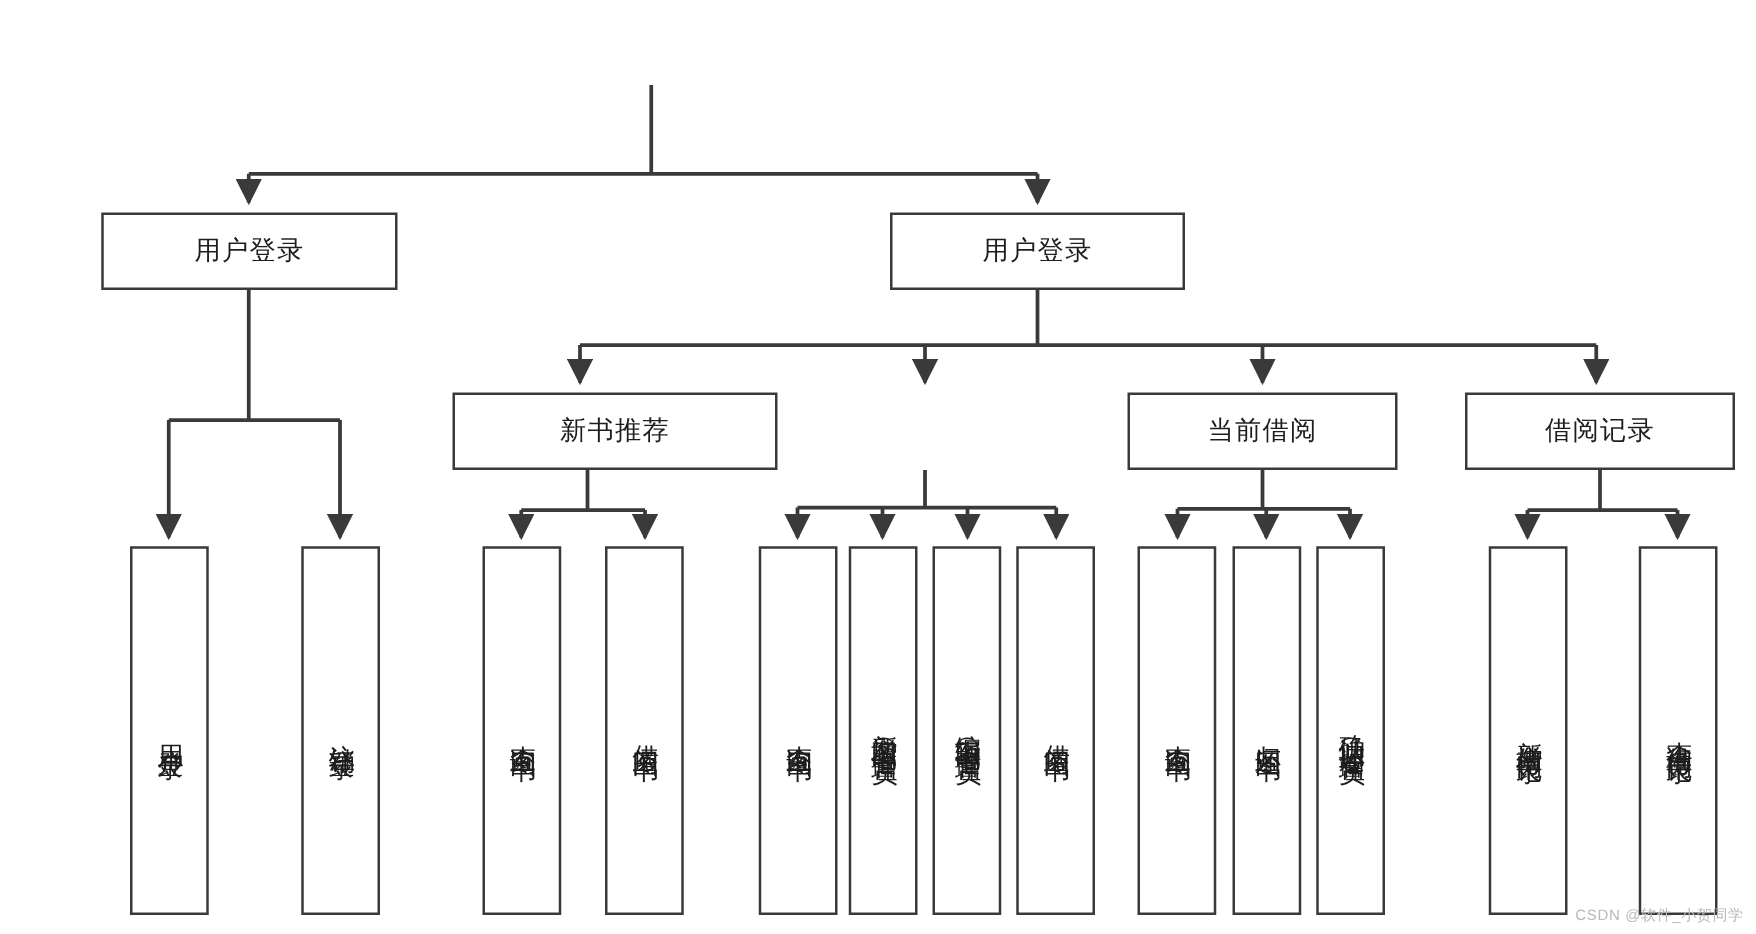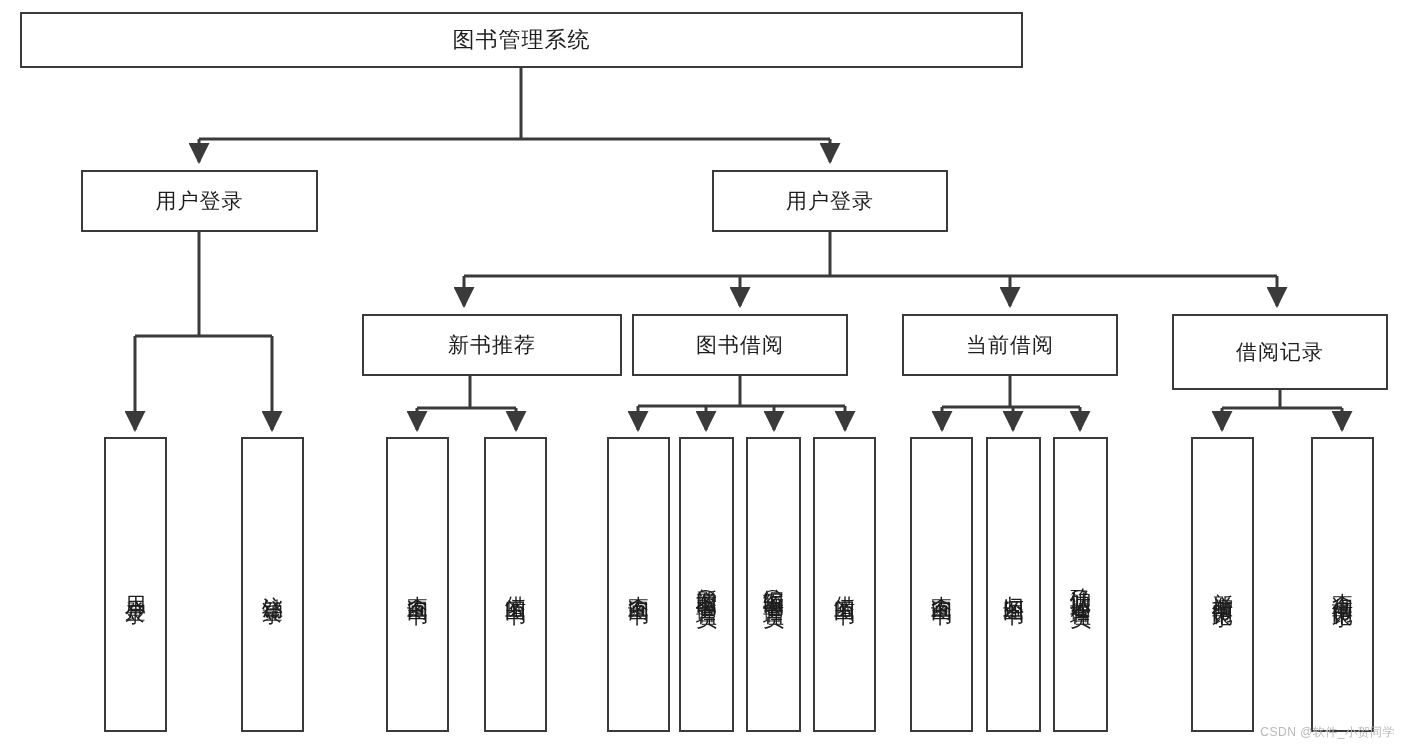"图书管理系统" div.node { html: <div> <span>图书管理系统</span> </div> -> none }
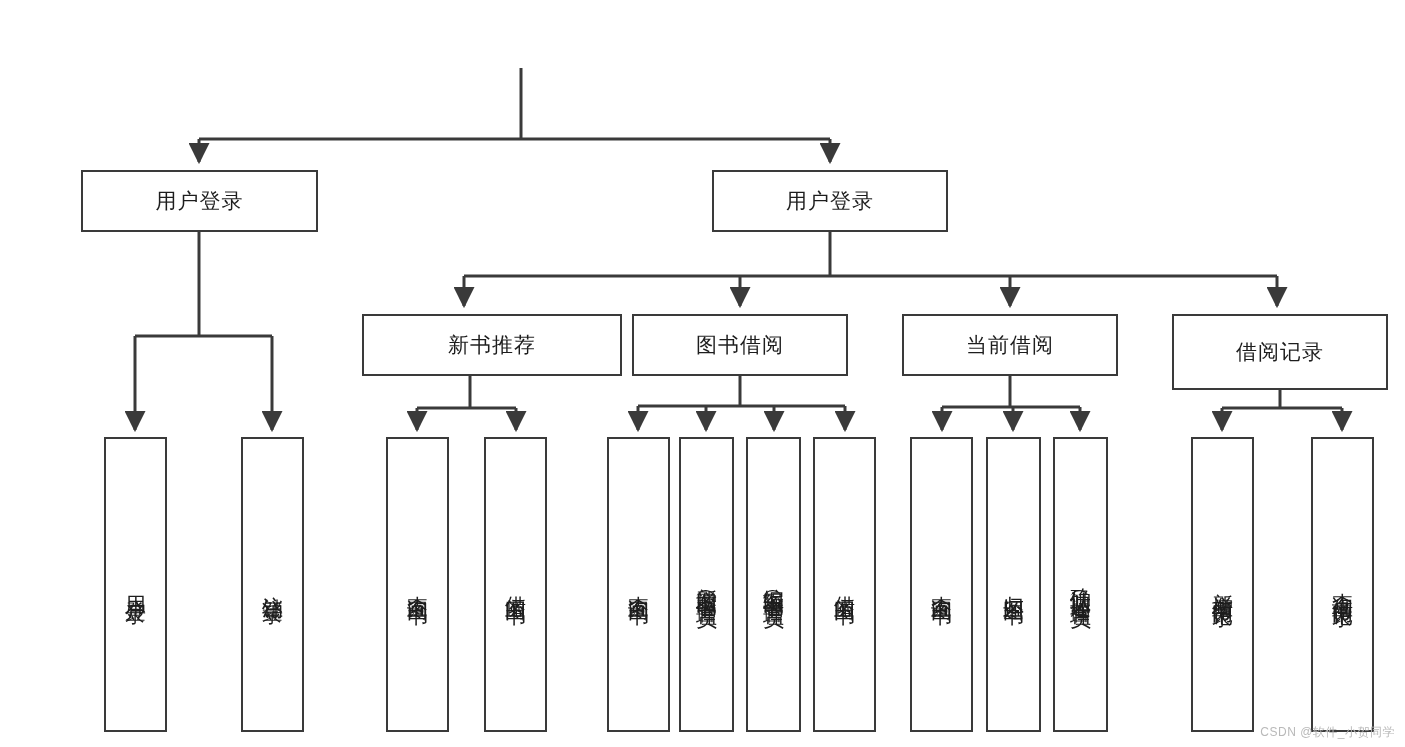"图书借阅" div.node { html: <div> <span>图书借阅</span> </div> -> none }
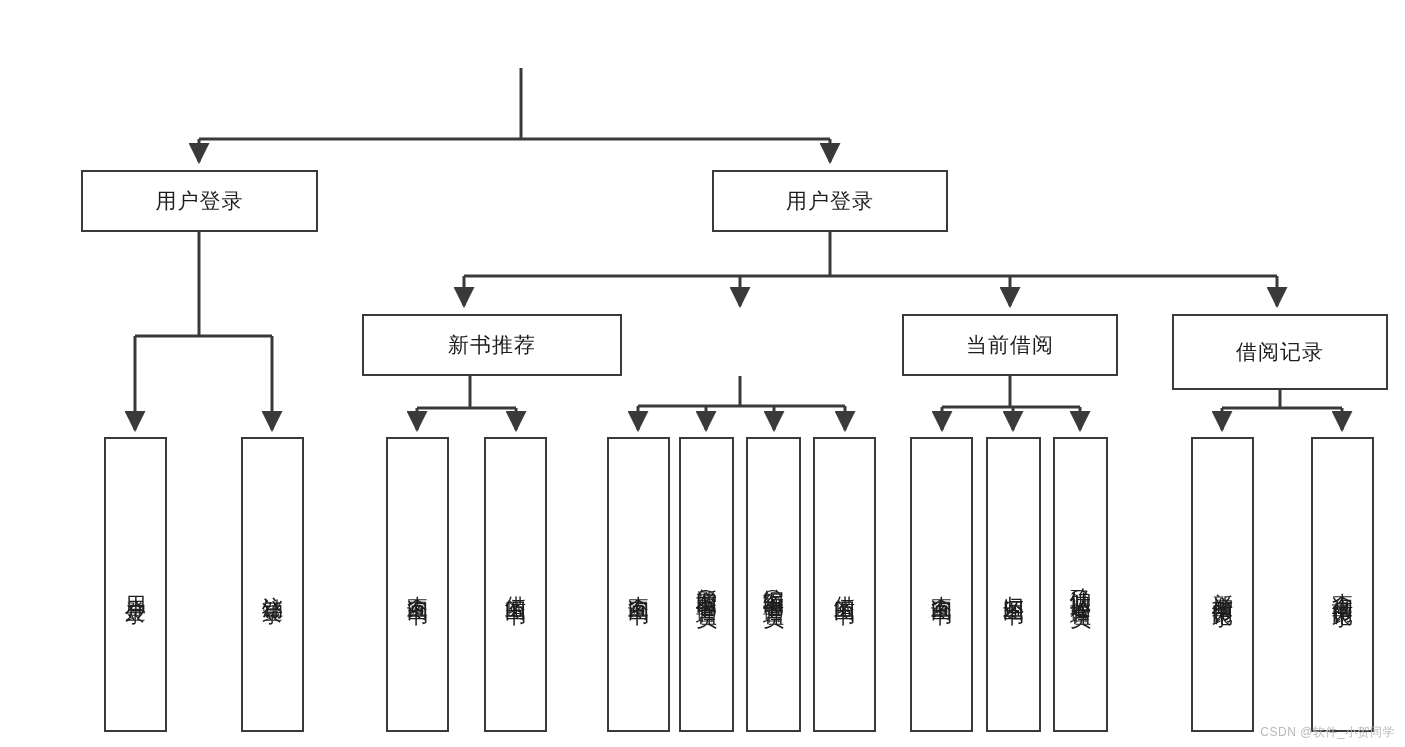"借阅记录" div.node { height: 76px -> 62px }
